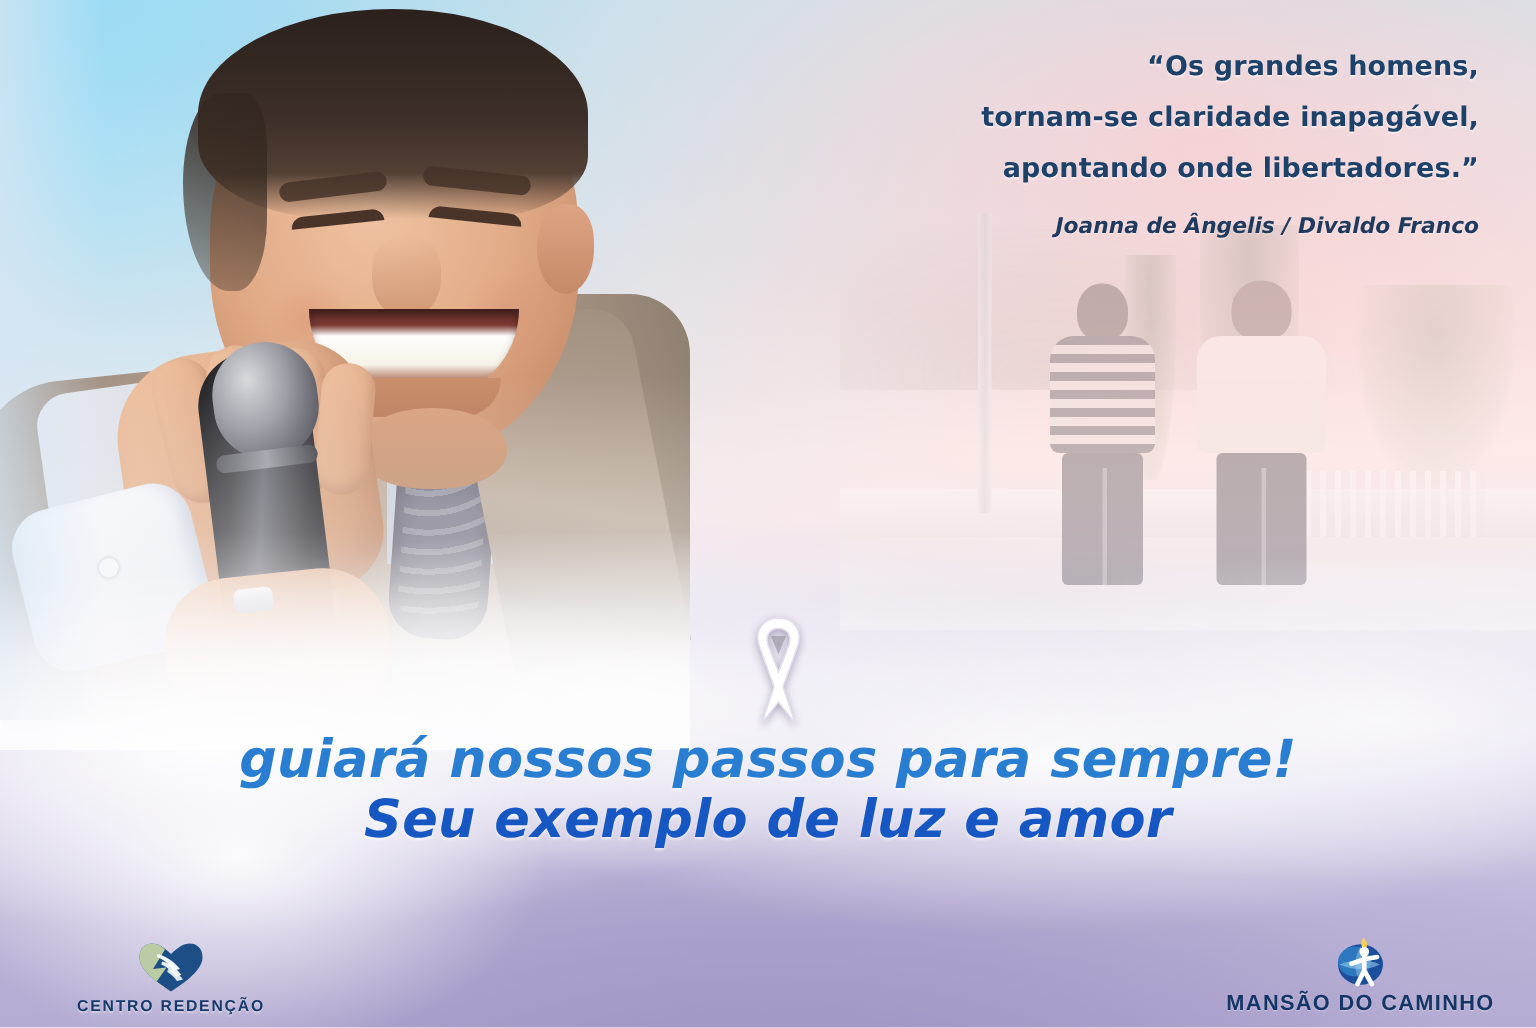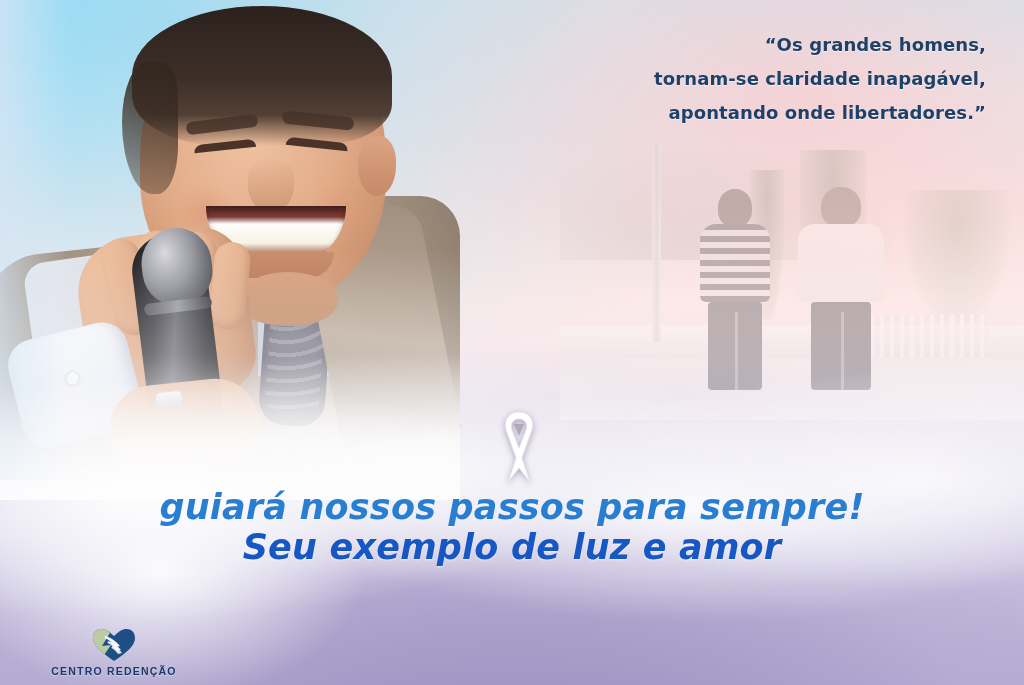"Joanna de Ângelis / Divaldo" div.quote-attr { html: none -> <div>Joanna de Ângelis / Divaldo Franco</div> }
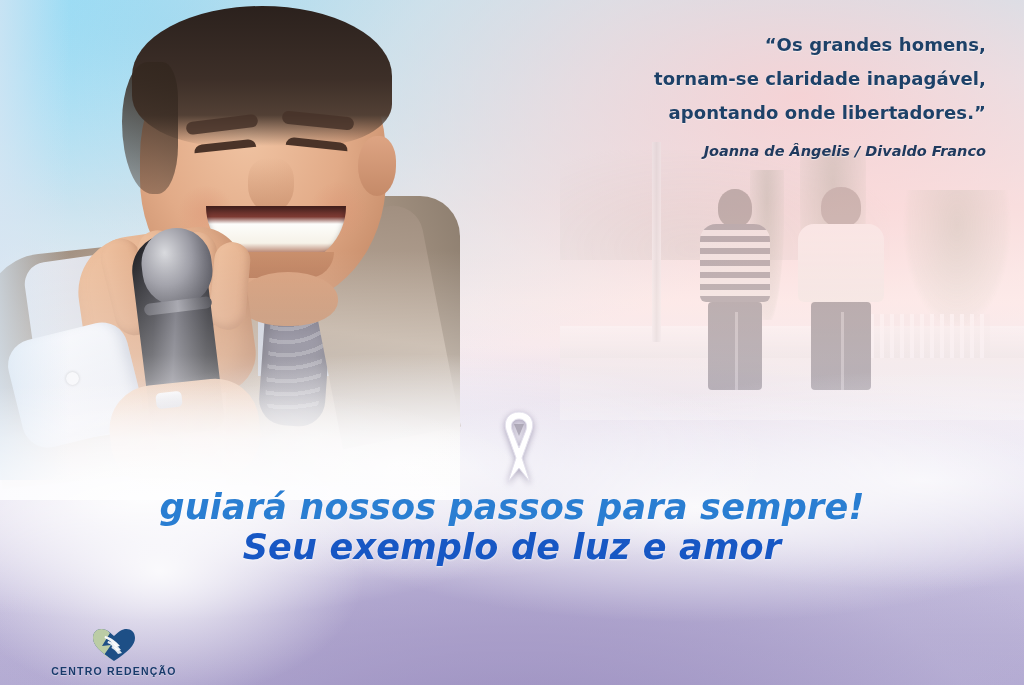"MANSÃO DO CAMINHO" div.logo { html: none -> <div> <svg> <ellipse></ellipse> <ellipse></ellipse> <path></path> <path></path> <path></path> <circle></circle> <path></path> </svg> <div>MANSÃO DO CAMINHO</div> </div> }
